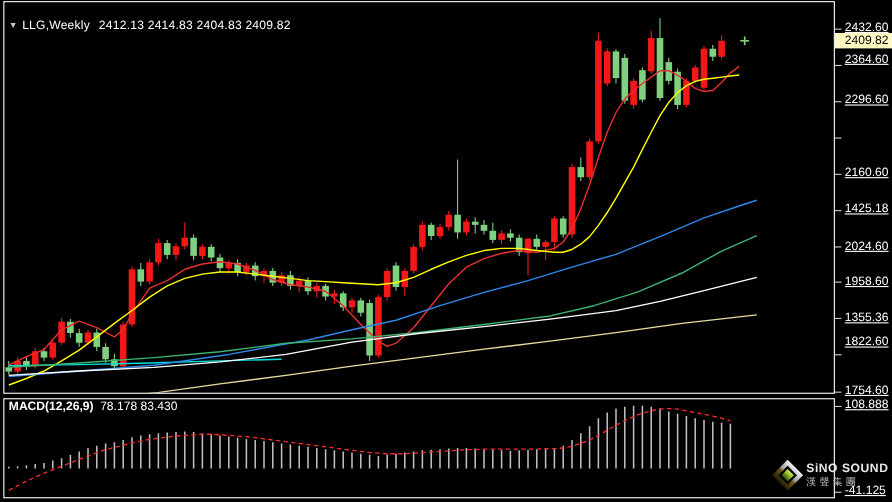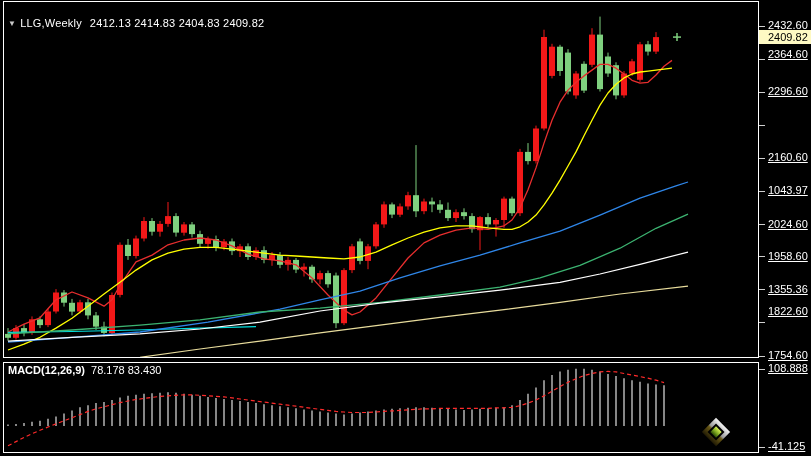"1043.97" div.tick-label { text: 1043.97 -> 1425.18 }
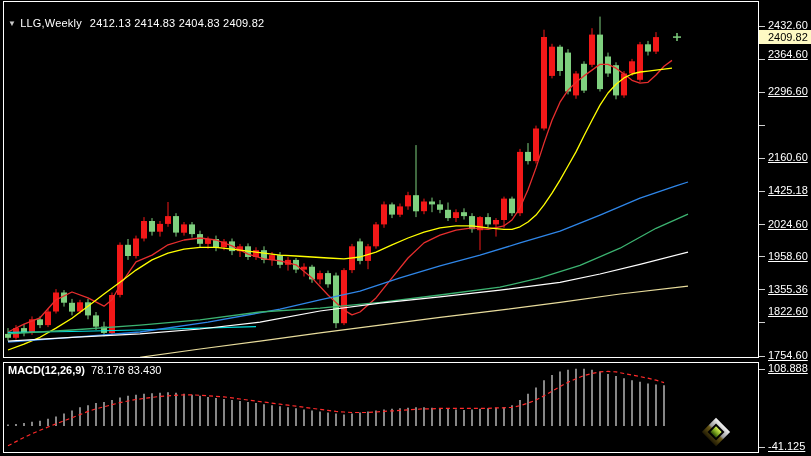"SiNO SOUND" div.wm-text { html: none -> <div> <div>SiNO SOUND</div> <div>漢聲集團</div> </div> }
